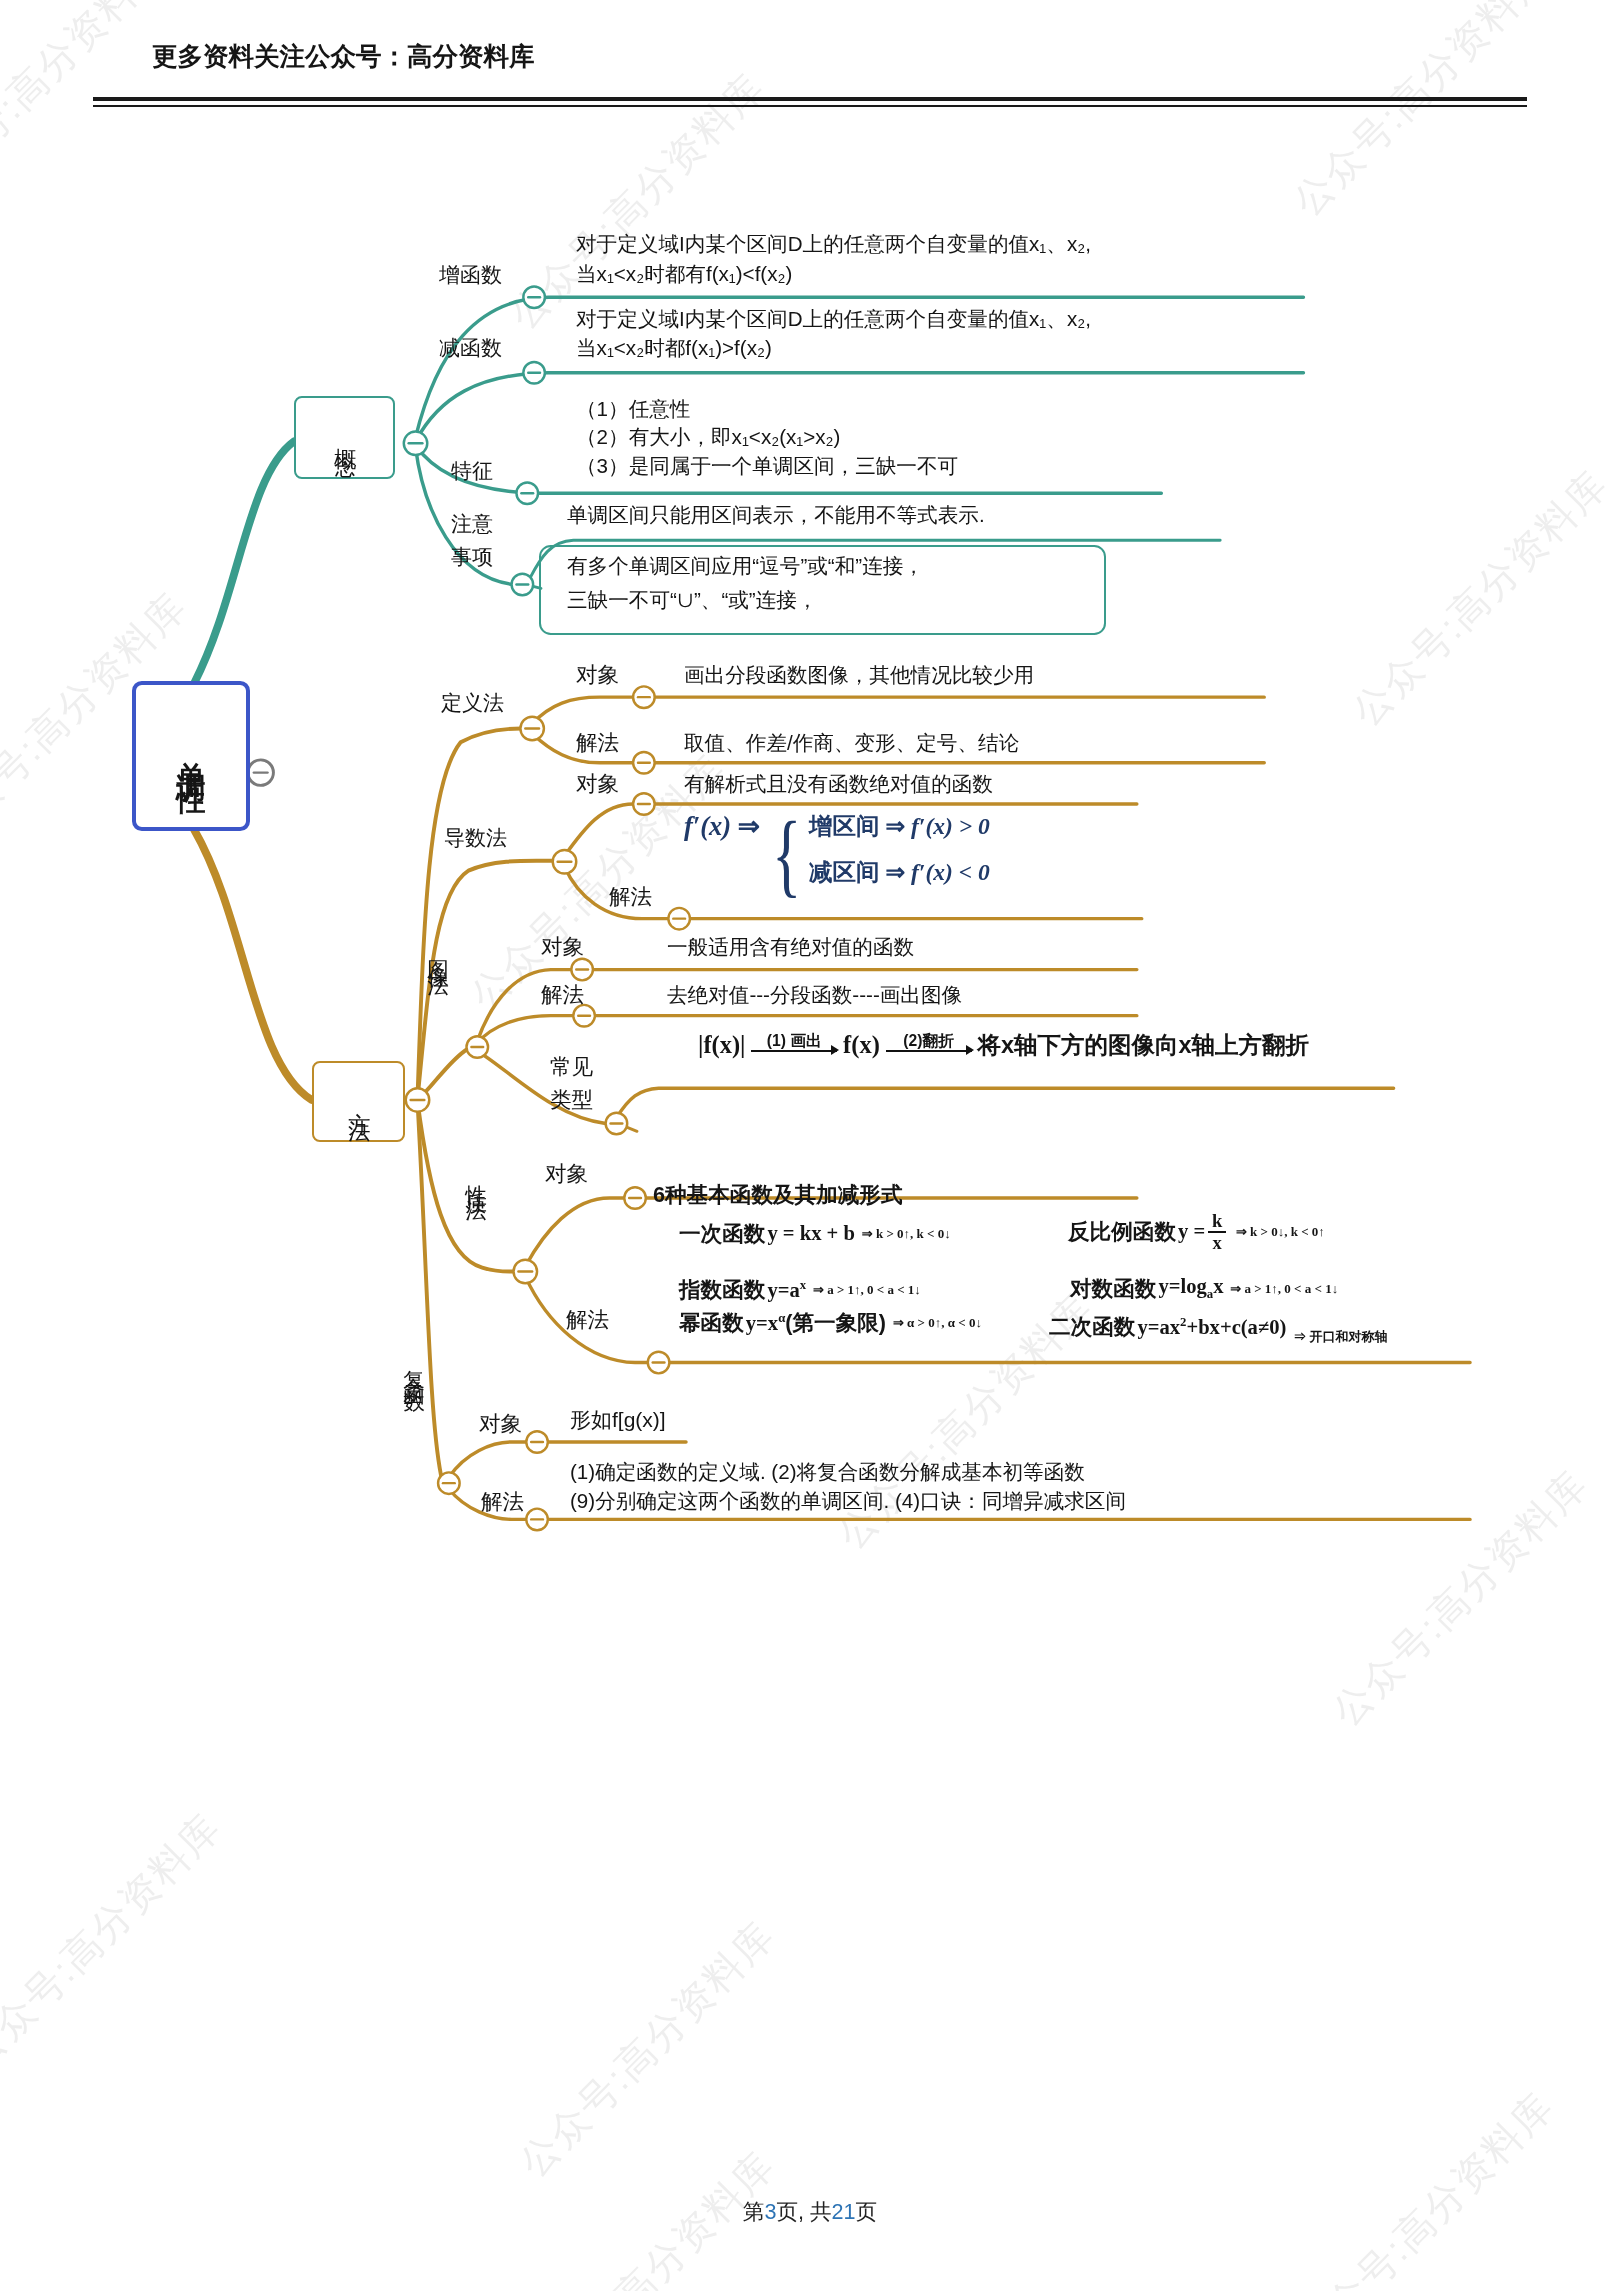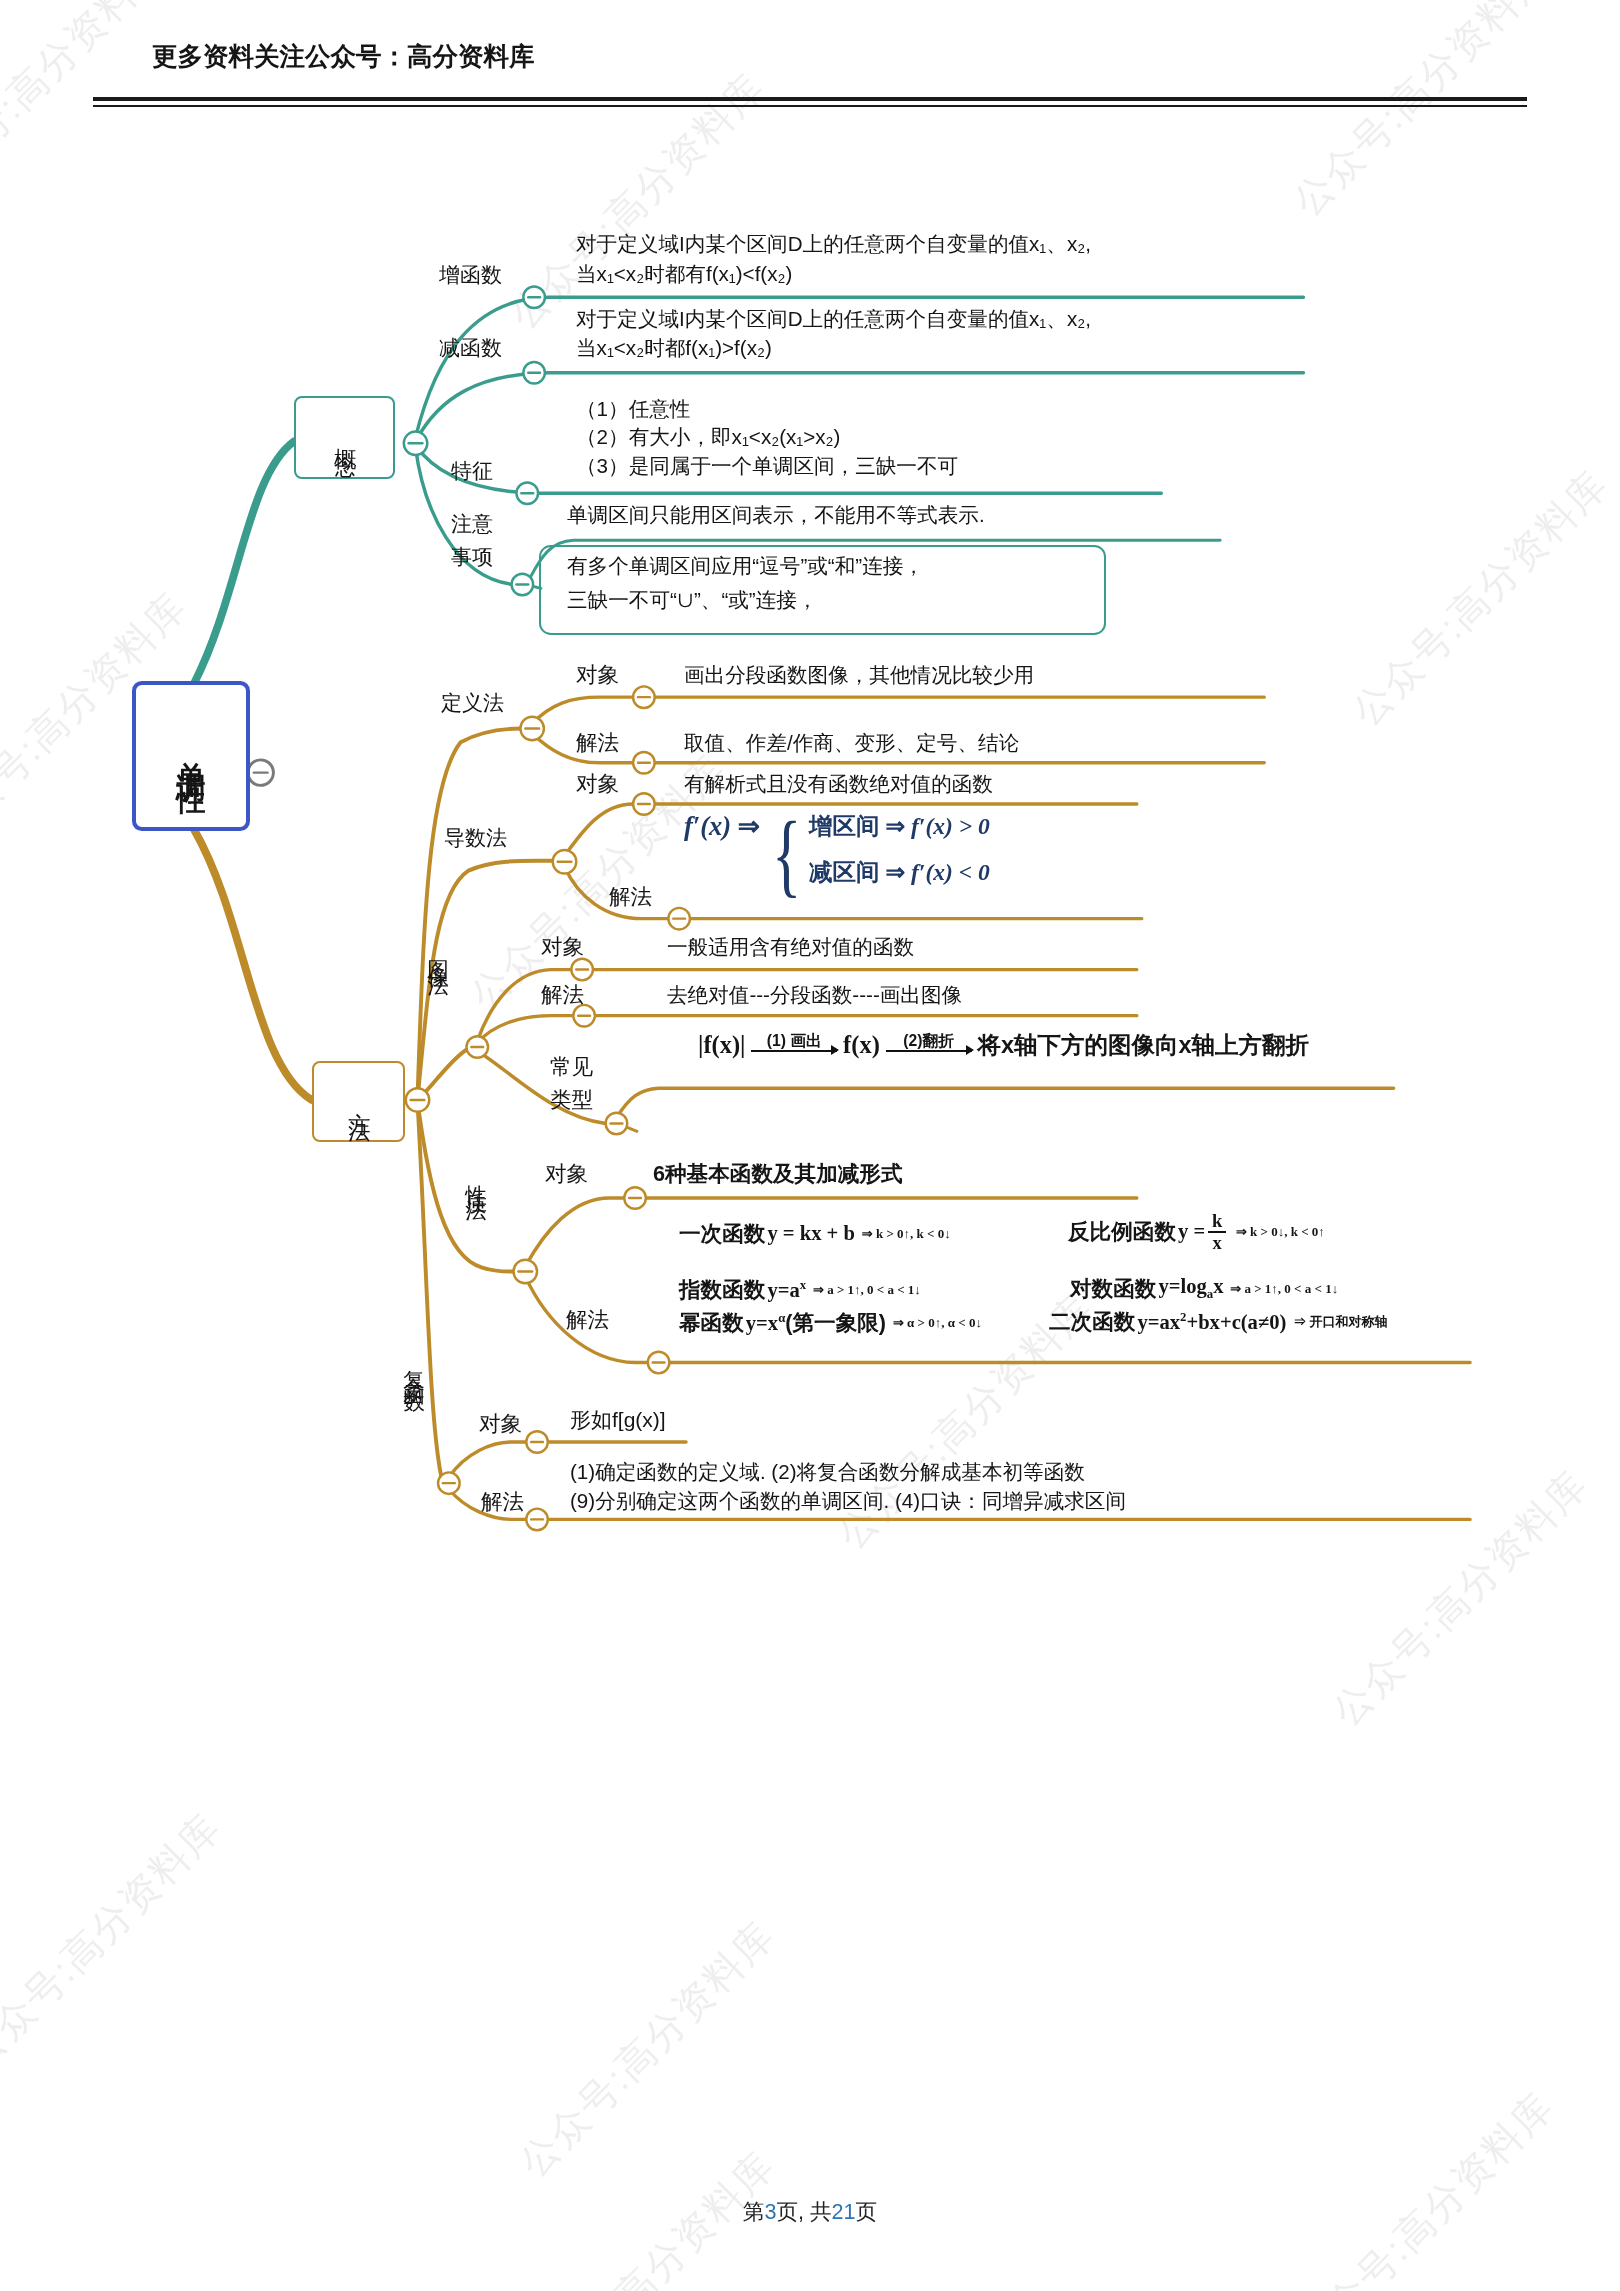"6种基本函数及其加减形式" .b { margin-top: none -> 21px }
